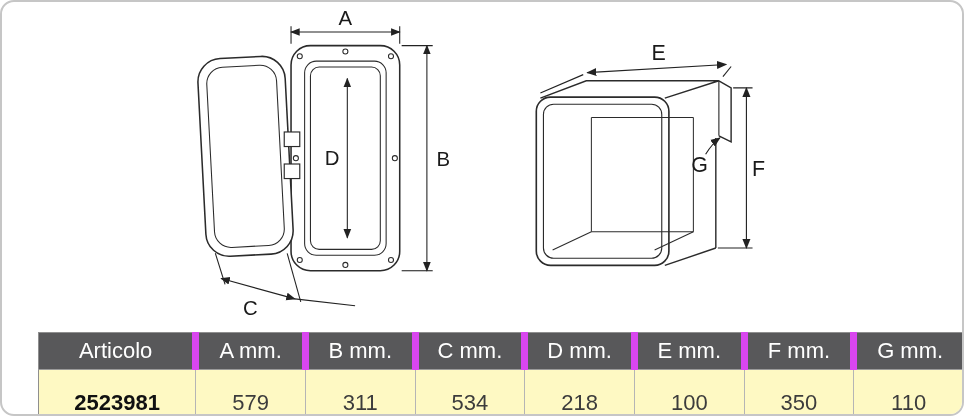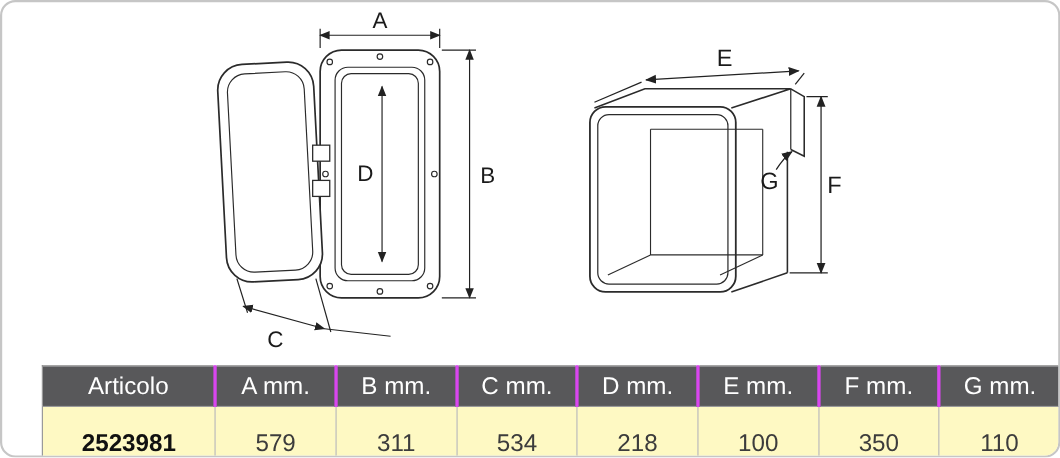"A mm." .dim-table th { border-left: 3px solid #d946ef -> 7px solid #d946ef }
